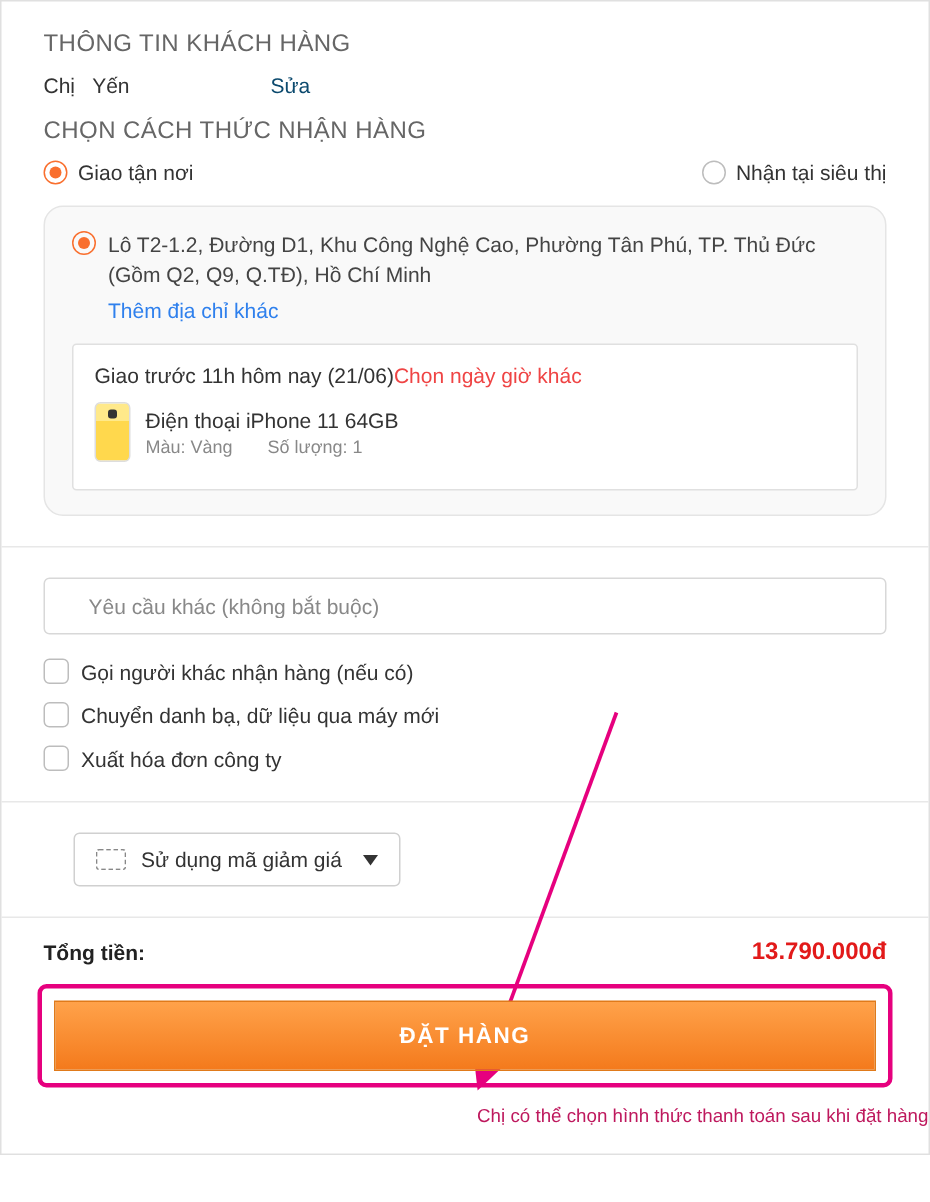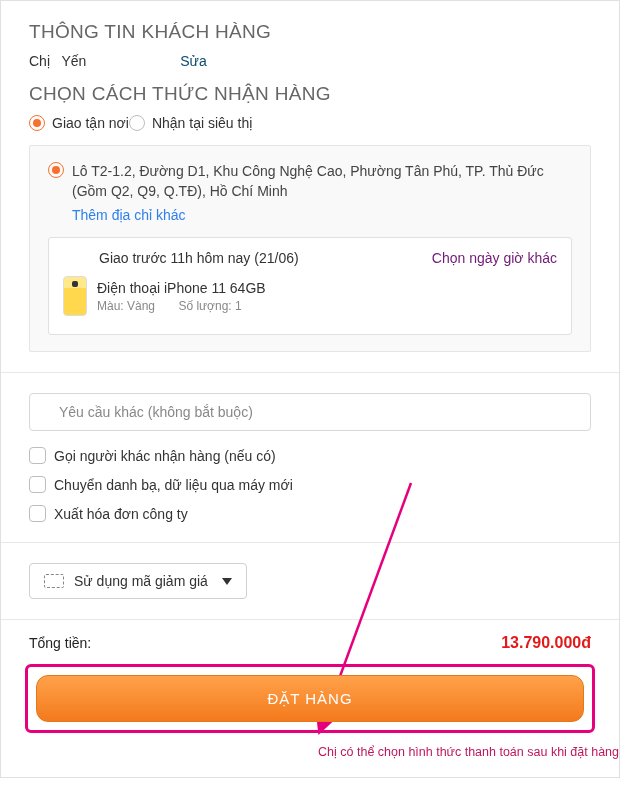"THÔNG TIN KHÁCH HÀNG" .section-title { font-size: 19px -> 16px }
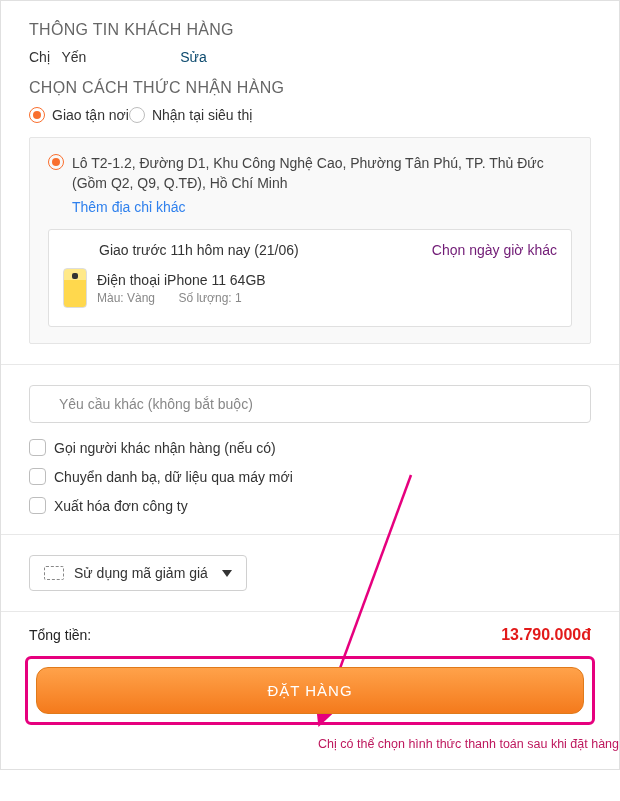"Giao tận nơi" .radio-row { gap: none -> 26px; justify-content: none -> space-between }
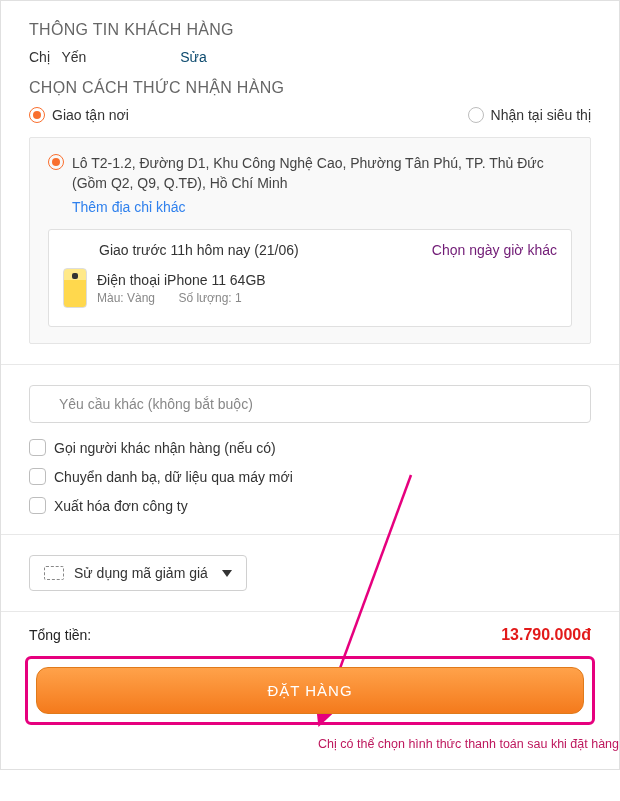"Lô T2-1.2, Đường D1, Khu" .subcard { border-radius: 2px -> 13px }
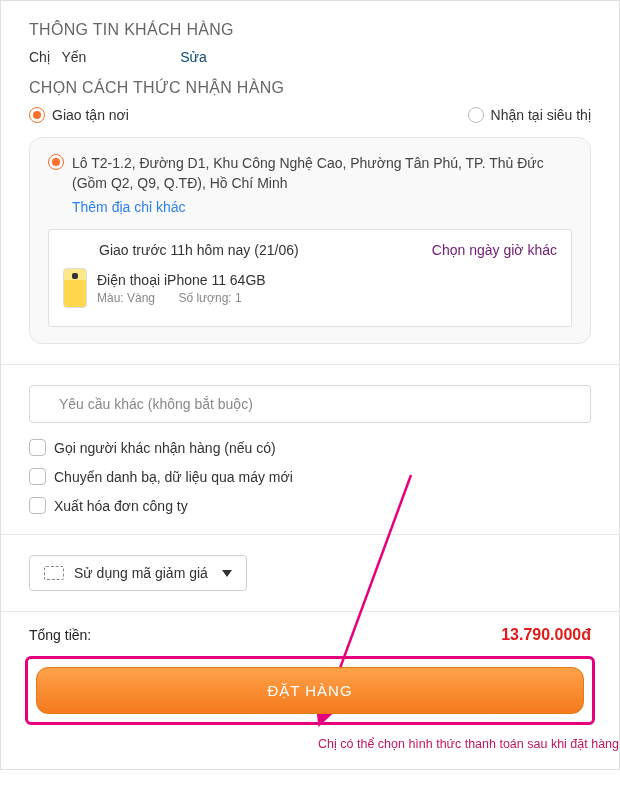"Giao trước 11h hôm nay" .shiphead { justify-content: space-between -> none; margin-left: 36px -> none }
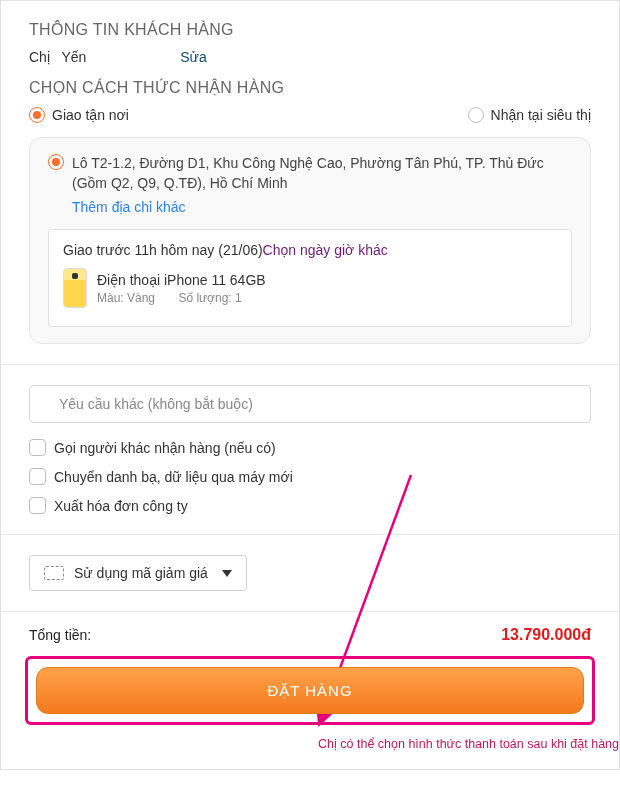"Chọn ngày giờ khác" .shiphead .other { color: #701a75 -> #ef4444 }
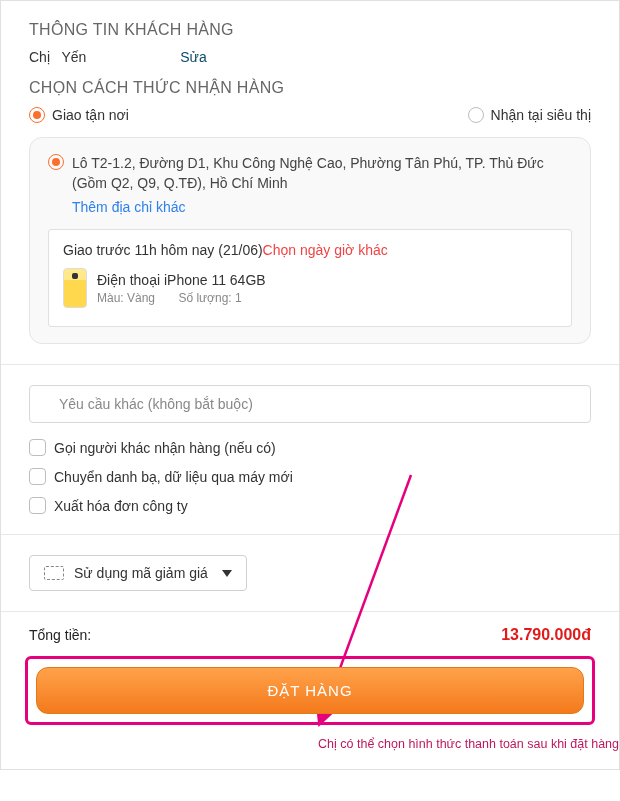"Sử dụng mã giảm giá" .coupon { margin-left: none -> 20px }
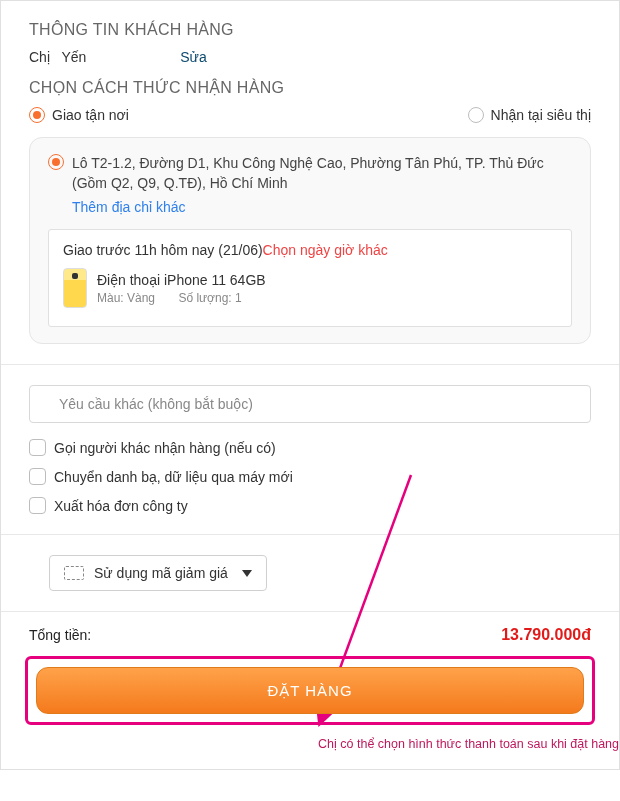"Tổng tiền:" .total-label { font-weight: 400 -> 700 }
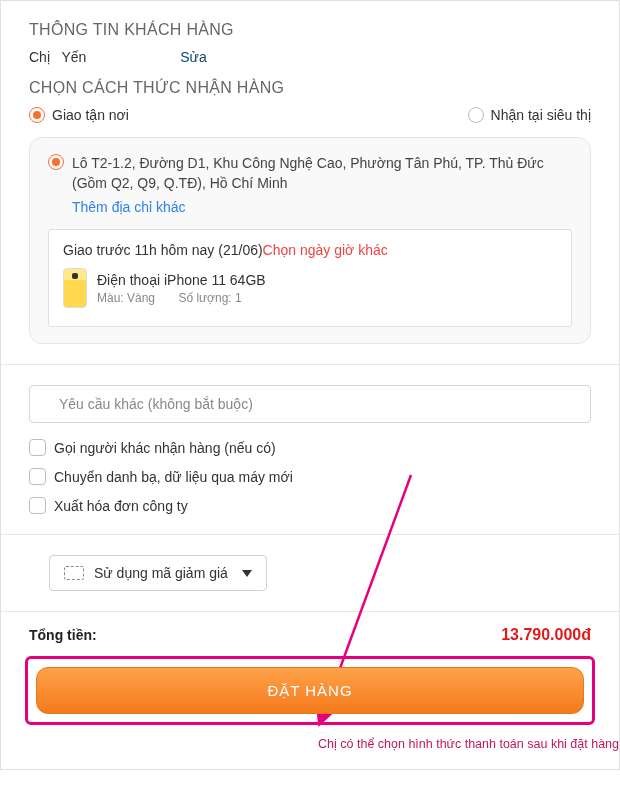"ĐẶT HÀNG" .cta-btn { border-radius: 12px -> 0; font-weight: 400 -> 700 }
